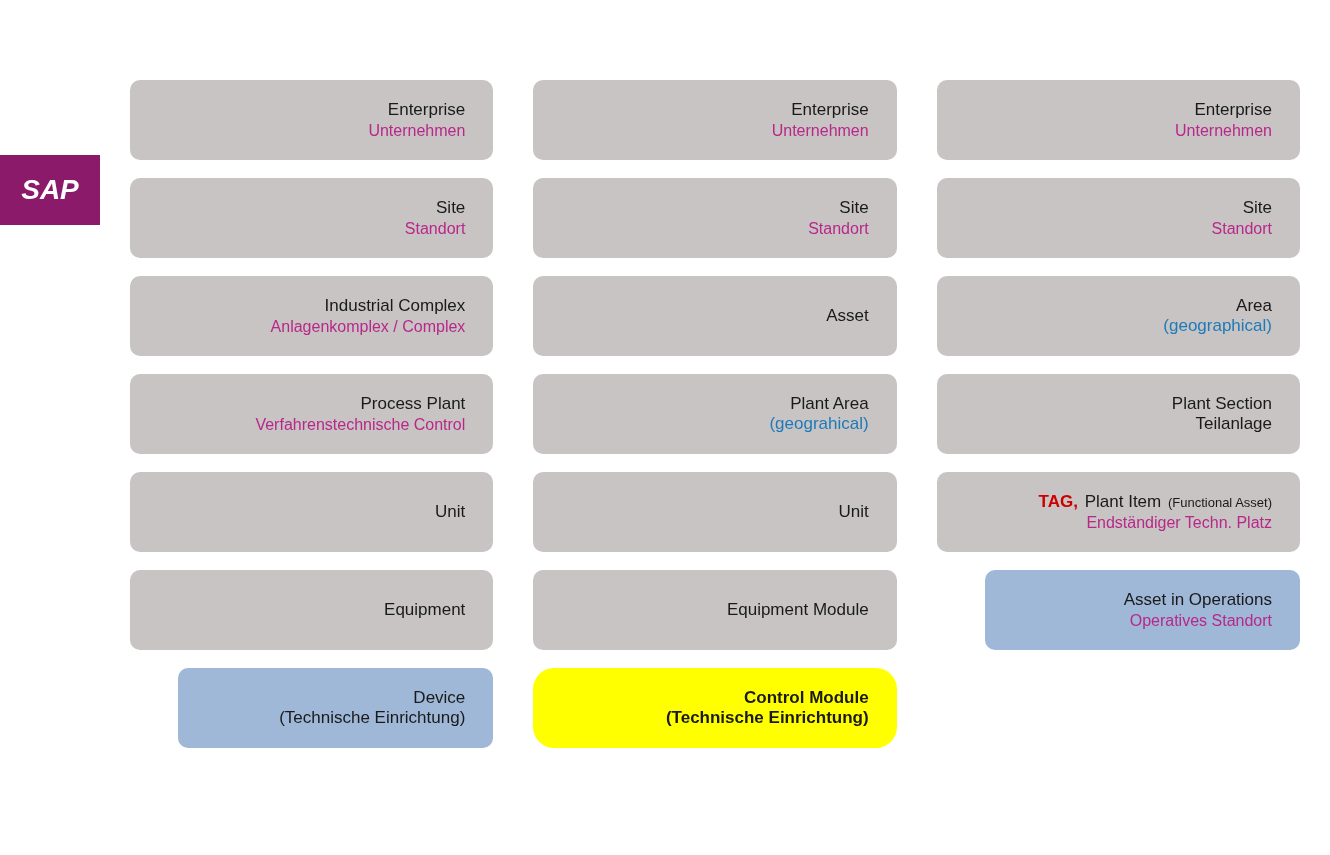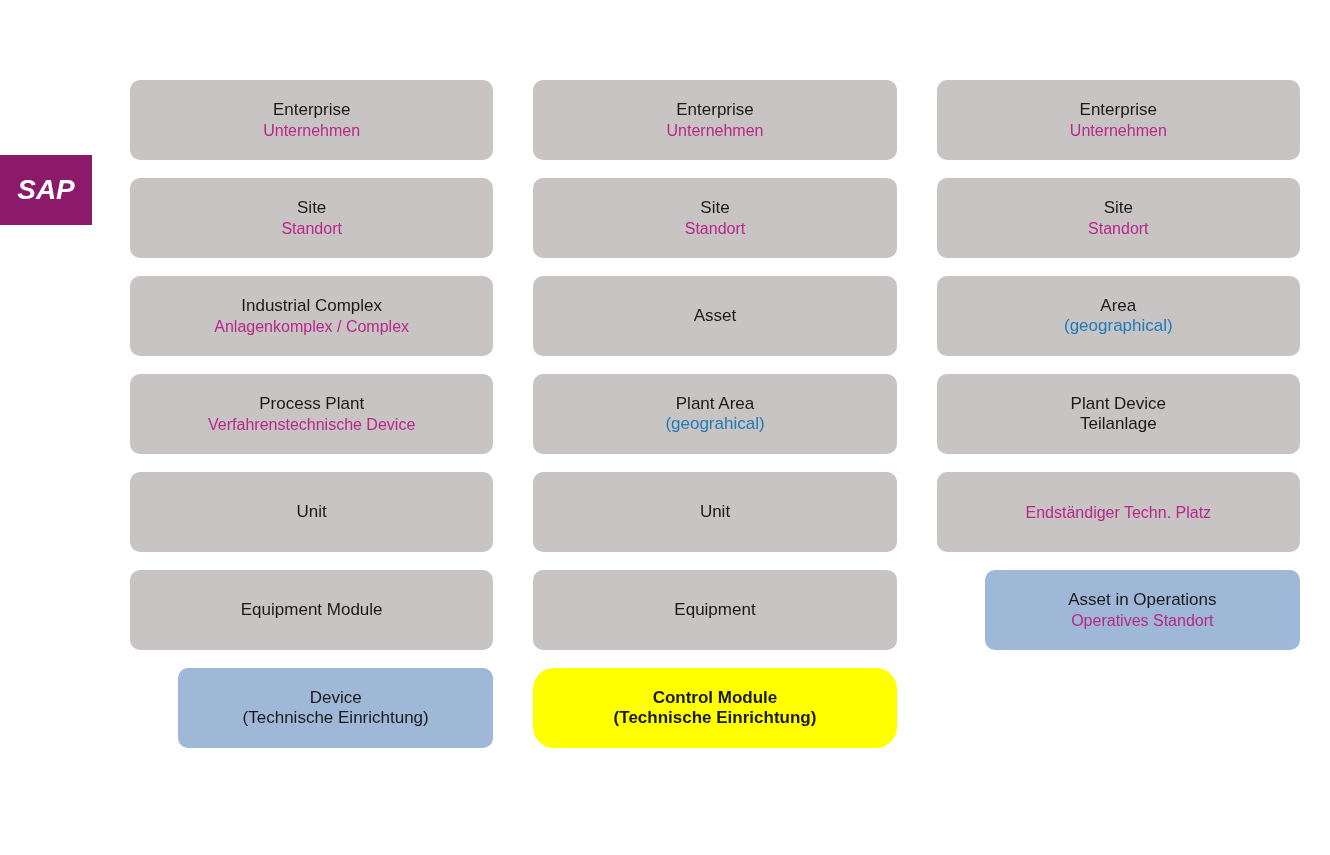"Enterprise" .card { align-items: center -> flex-end; padding: 14px 12px -> 14px 28px }
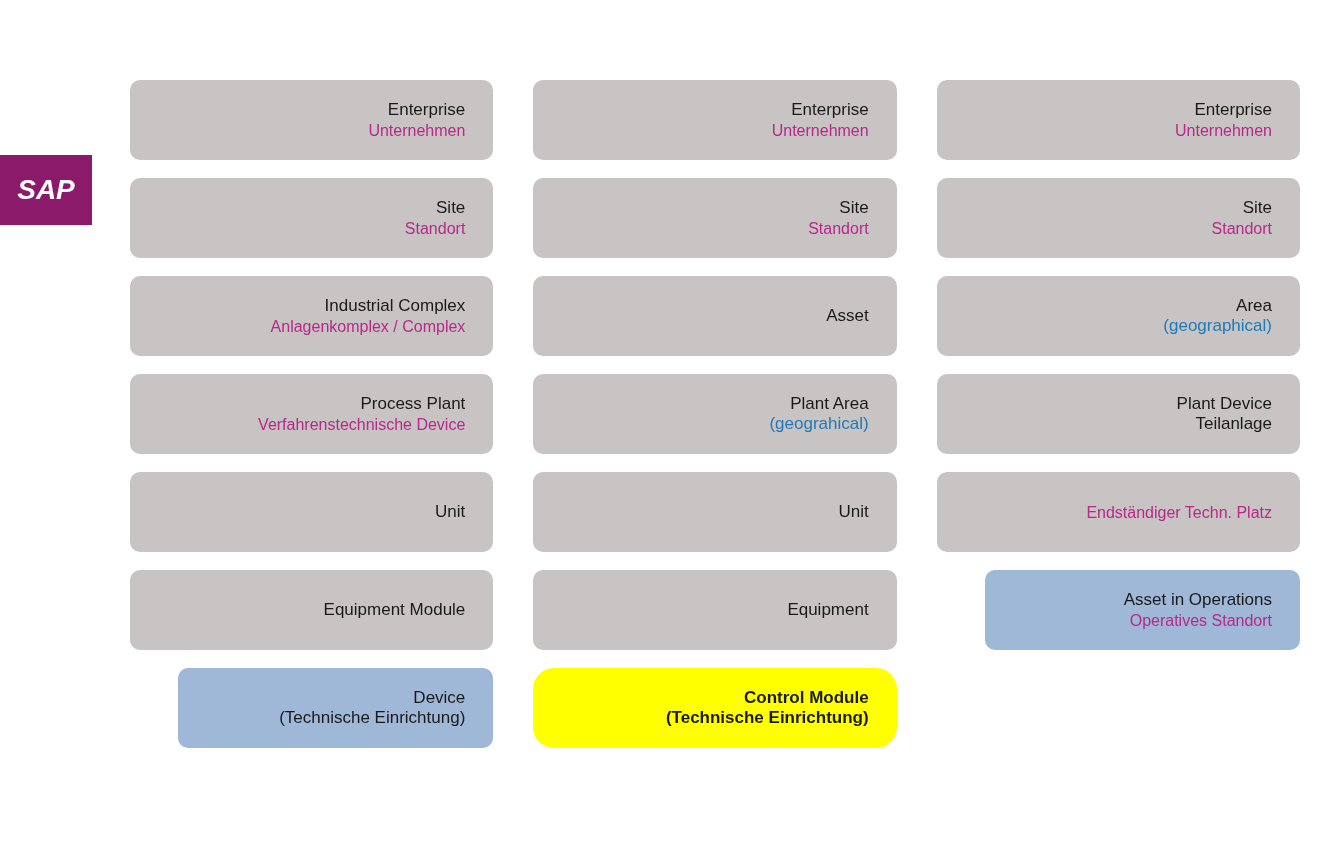"SAP" .sap-logo { width: 92px -> 100px }
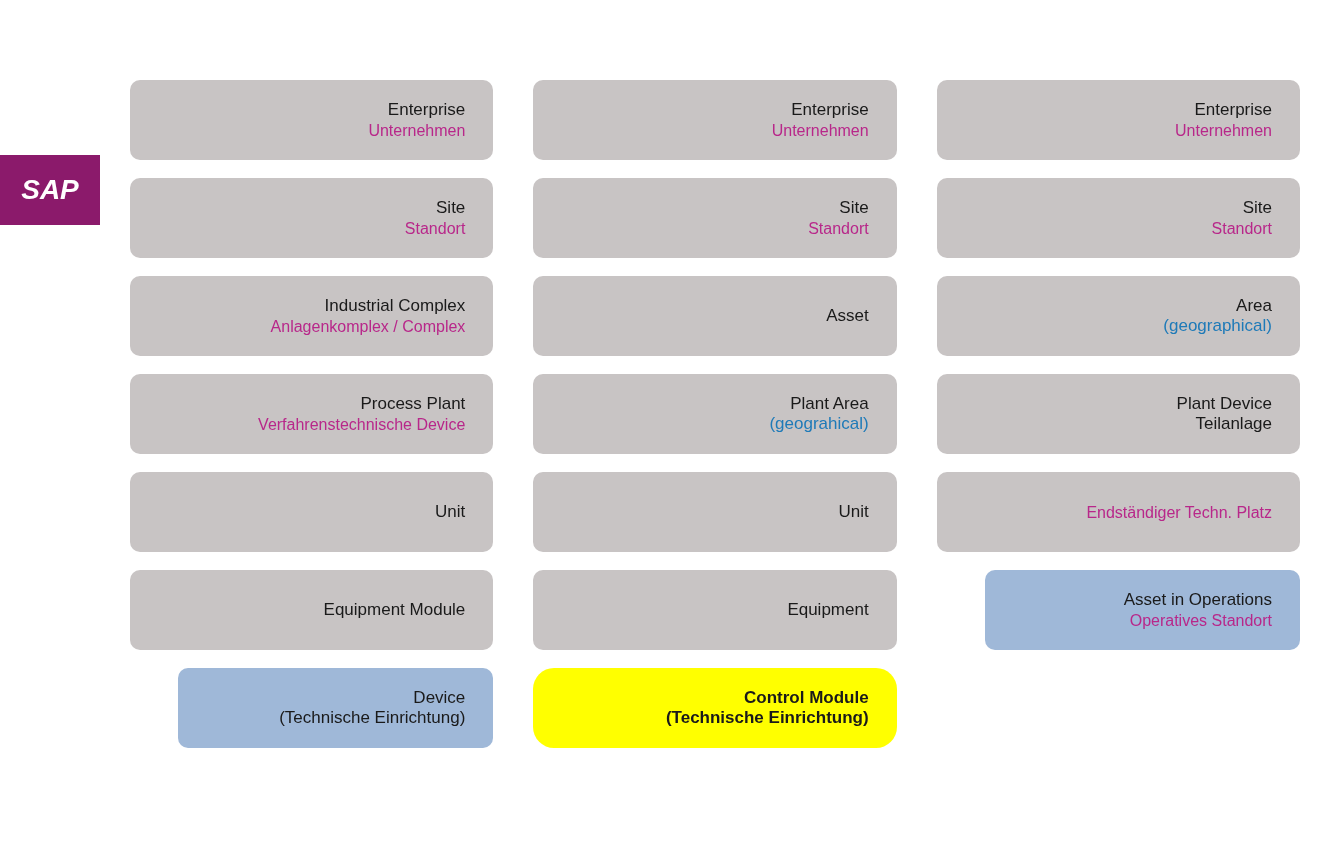"Plant Device" span.card-primary { text: Device -> Section }
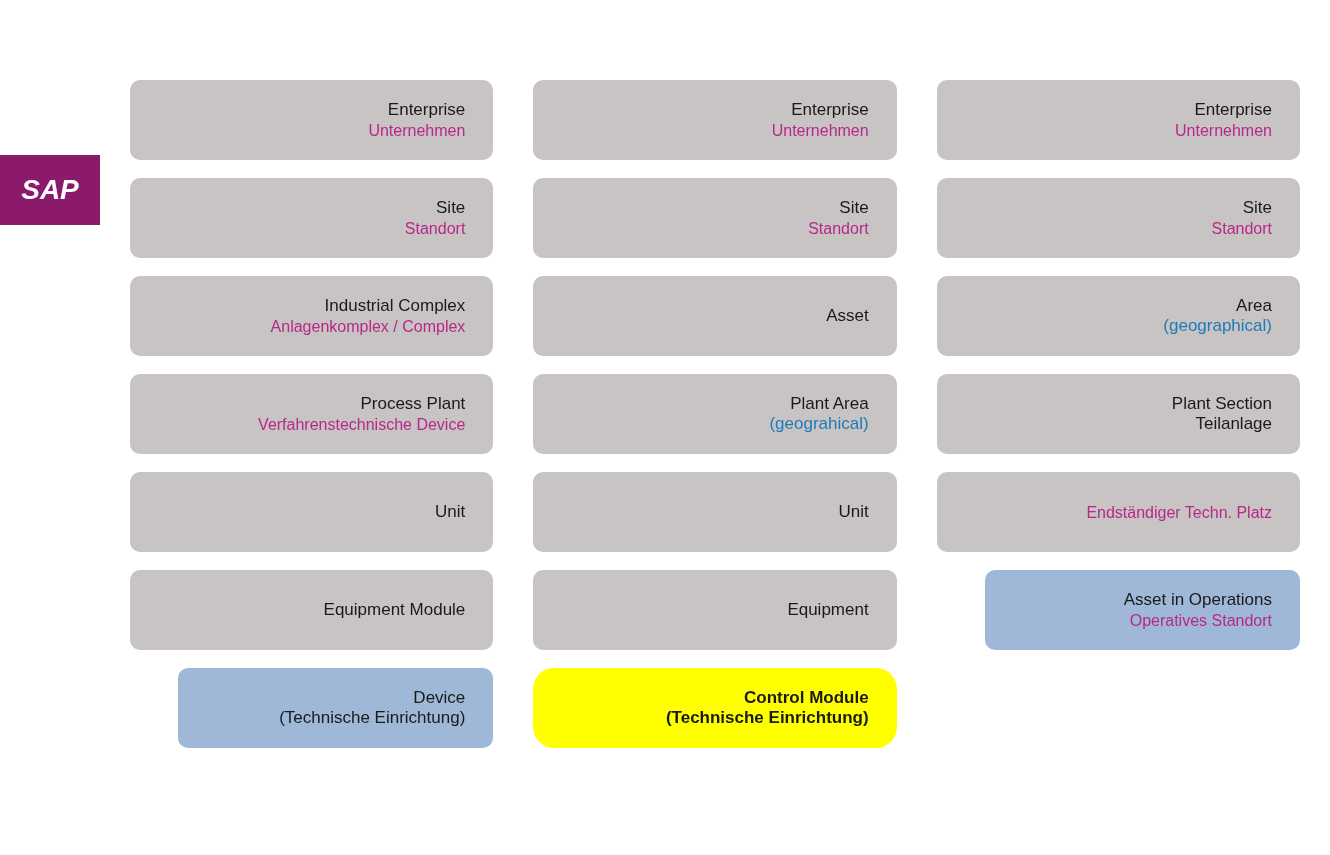"Verfahrenstechnische Device" span.card-secondary { text: Device -> Control }
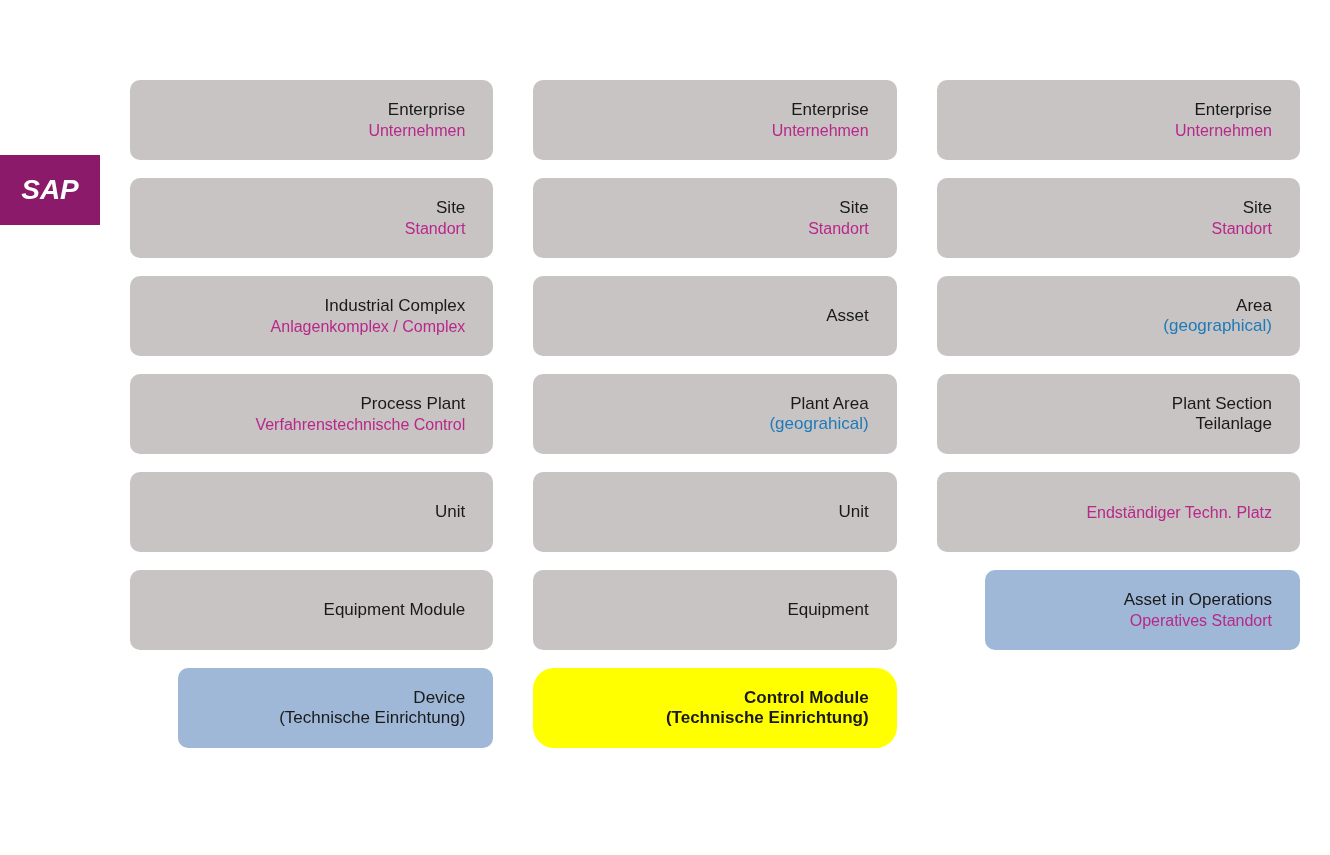"TAG," div { html: none -> <div> <span>TAG,</span> <span>&nbsp;Plant Item&nbsp;</span> <span>(Functional Asset)</span> </div> }
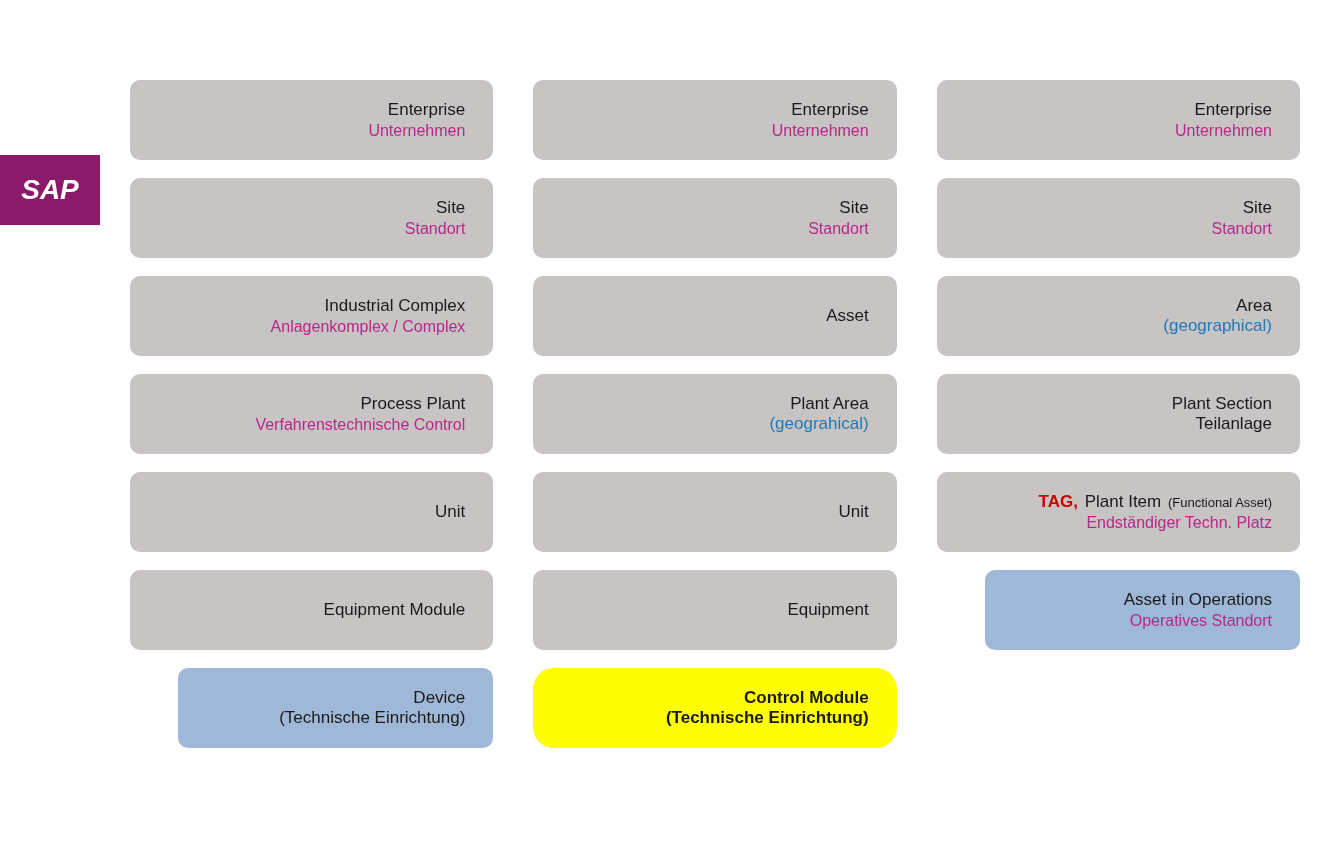"Equipment Module" div.card { order: before "Equipment" -> after "Equipment" }
